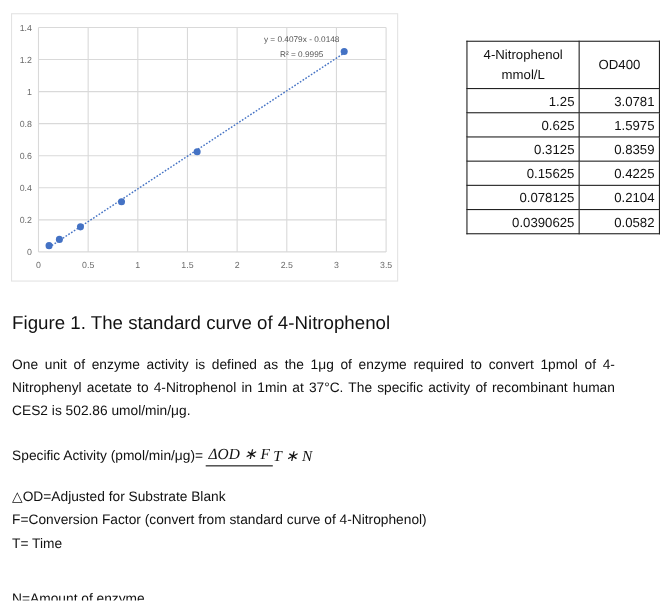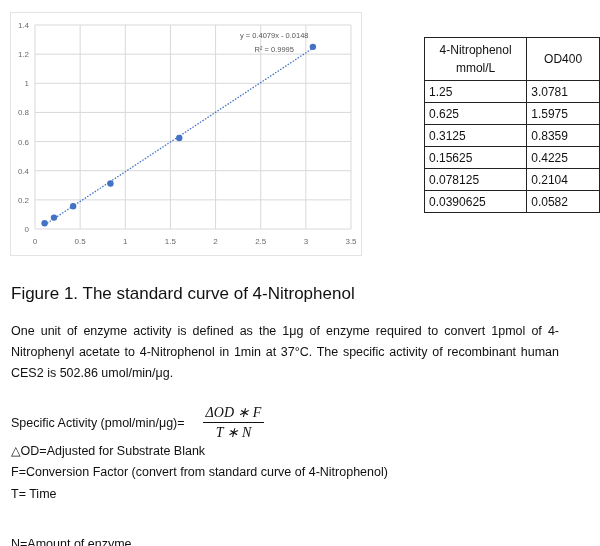"1.25" table.data td.c0 { text-align: left -> right }
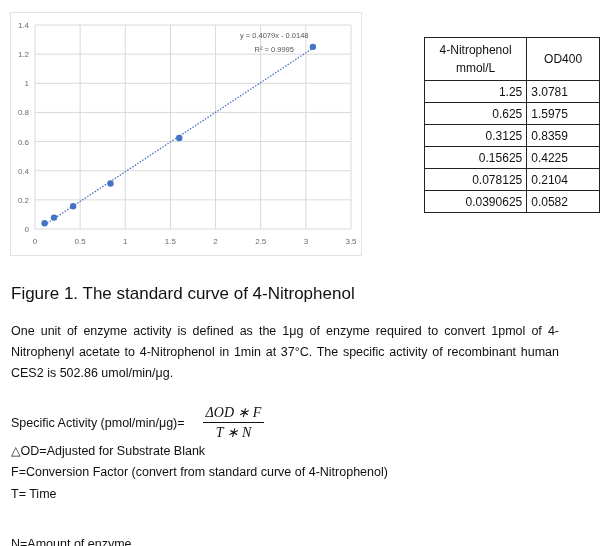"3.0781" table.data td.c1 { text-align: none -> right }
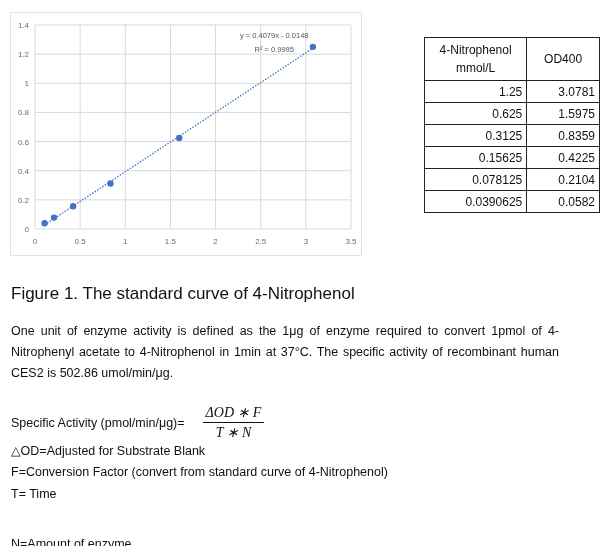"ΔOD ∗ F" .frac { flex-direction: column -> row; margin-left: 18px -> 2px }
